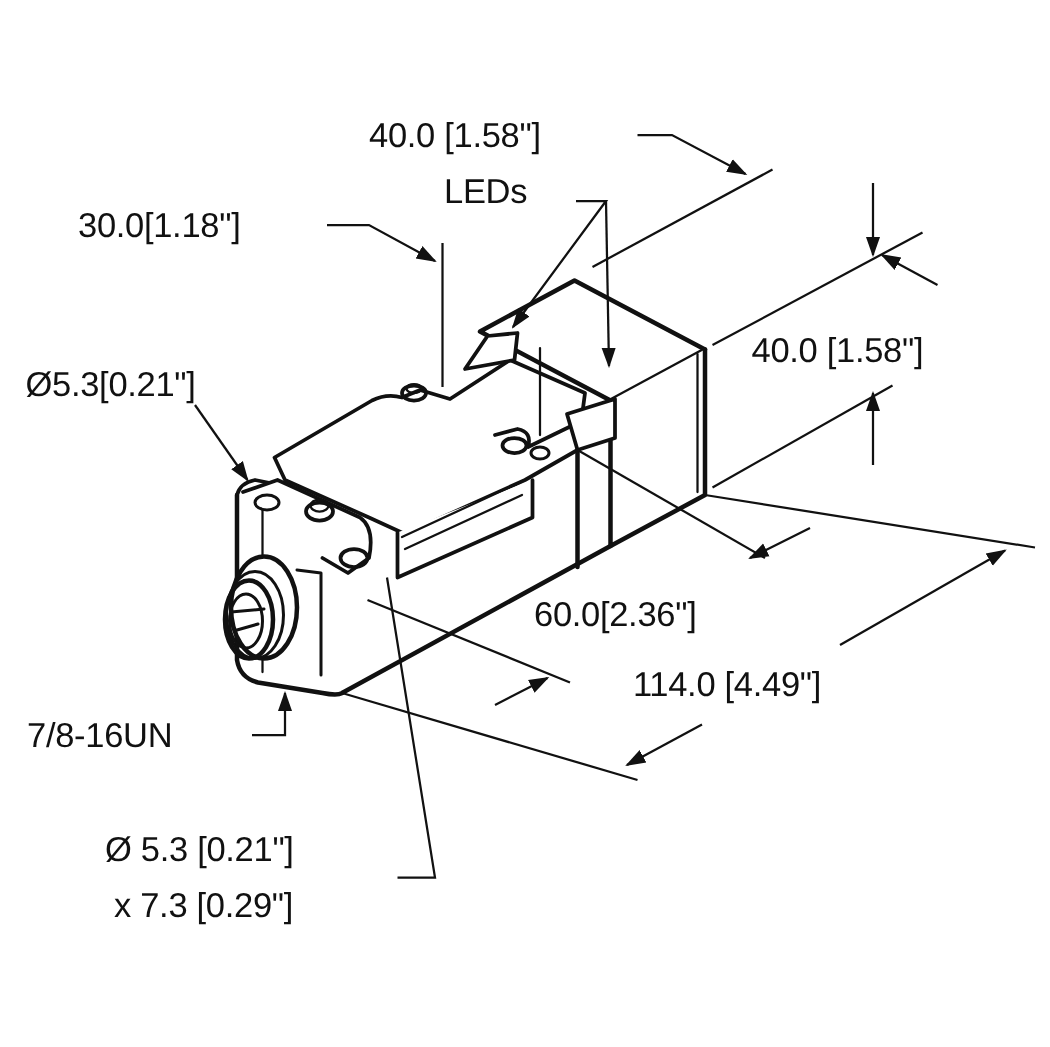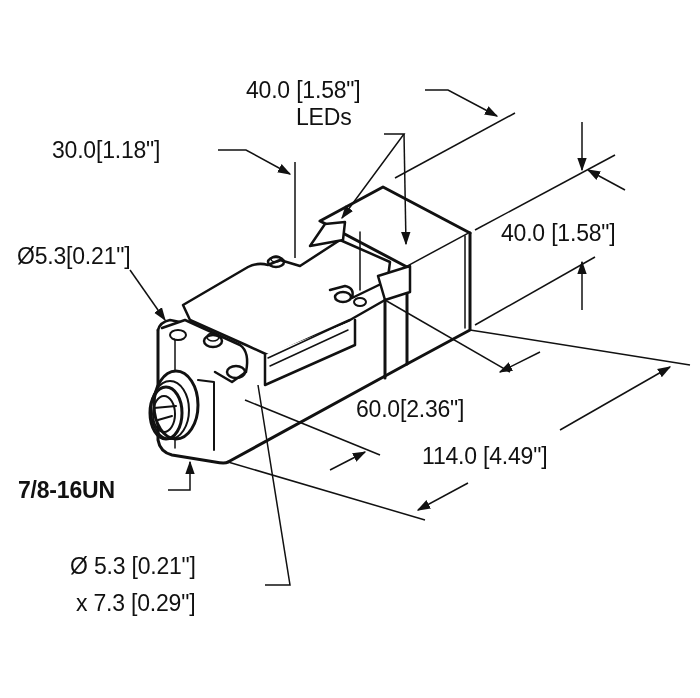"LEDs" div.lbl { top: 104px -> 114px }
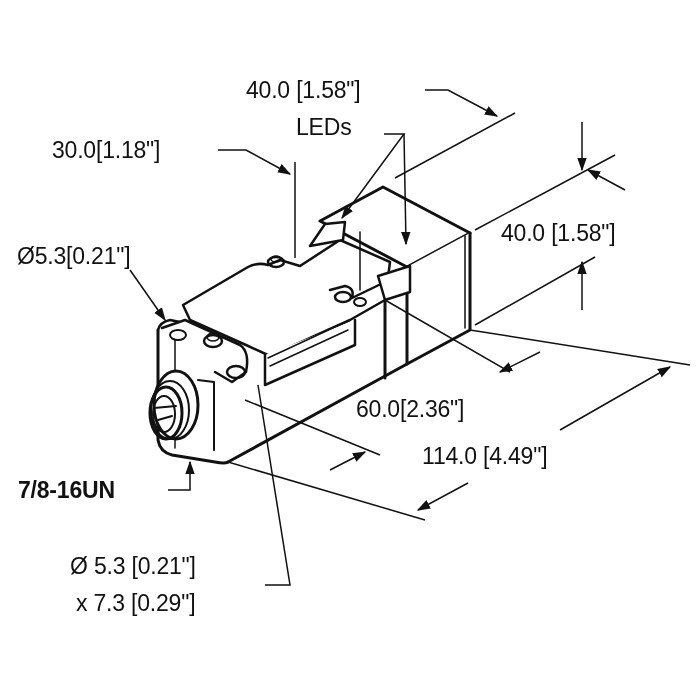"7/8-16UN" div.lbl { font-weight: bold -> none }
